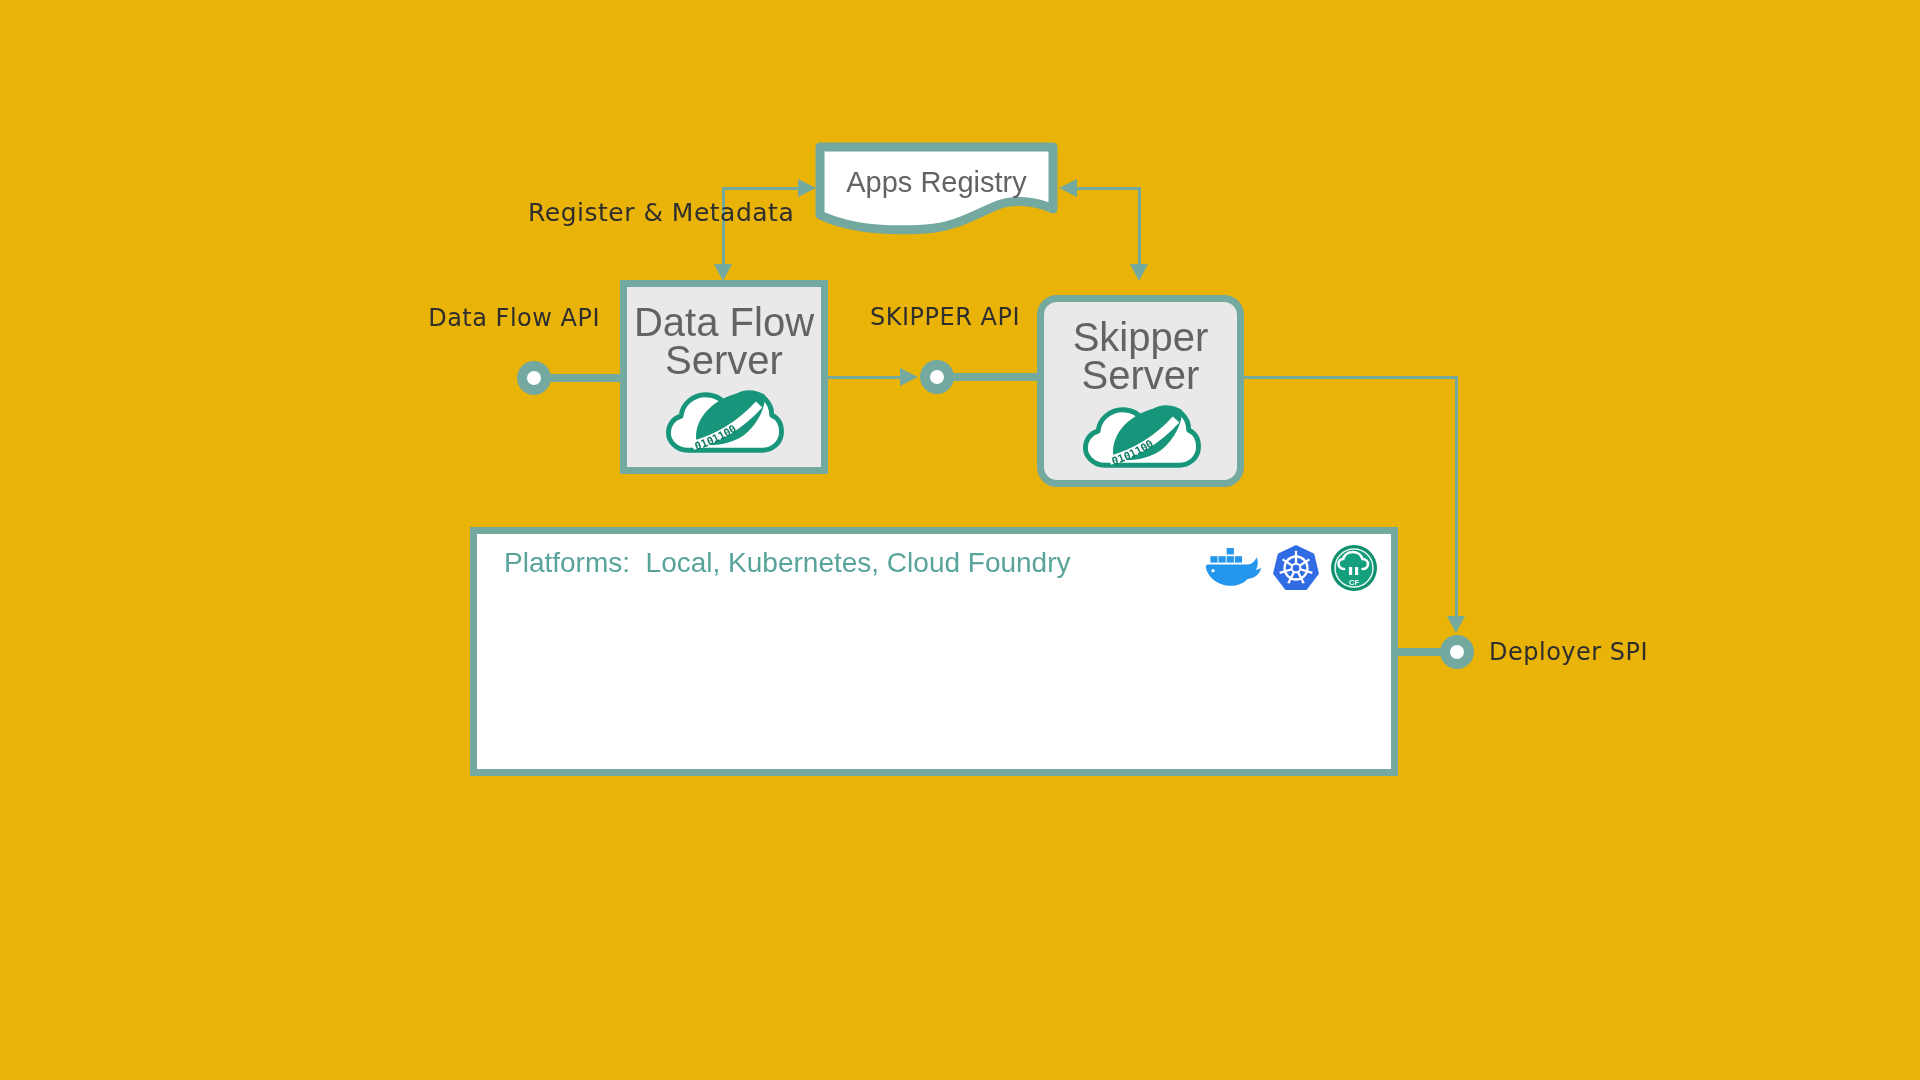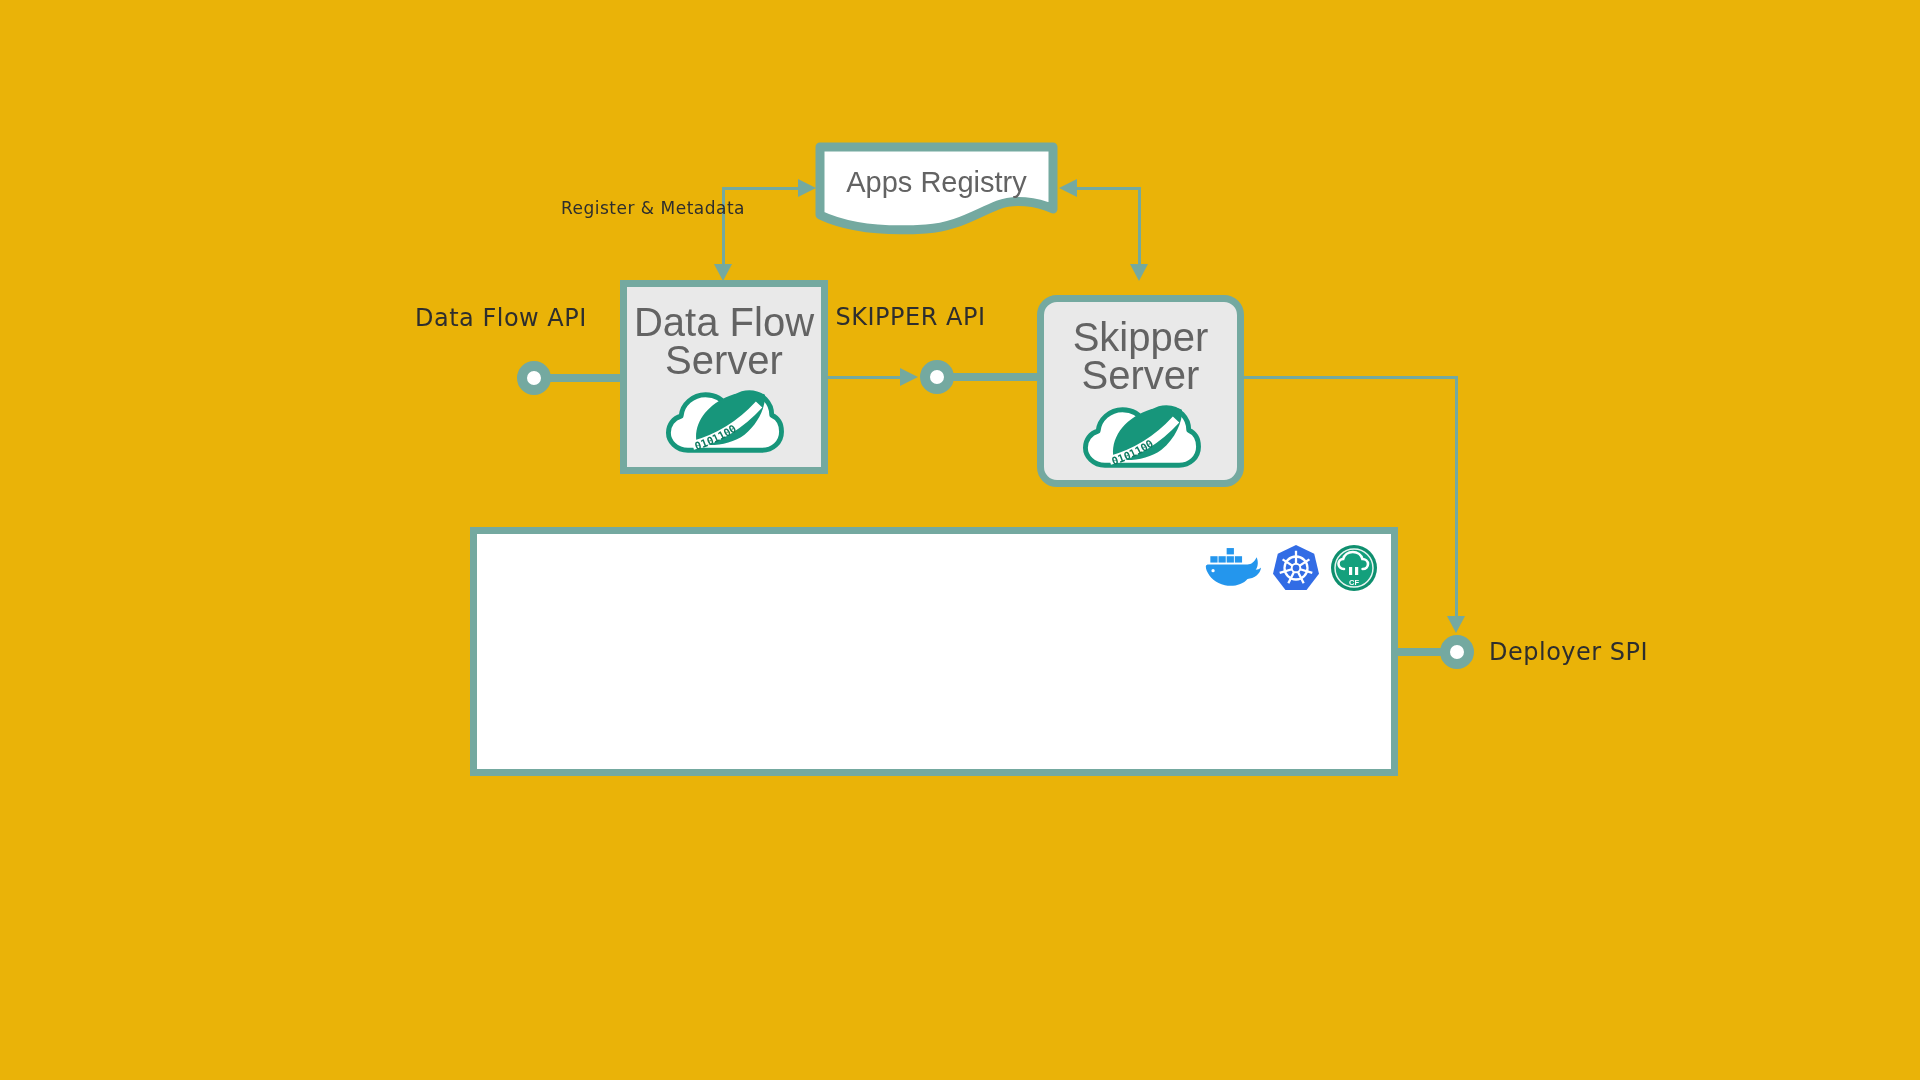"Register & Metadata" div.hand { font-size: 17px -> 25px }
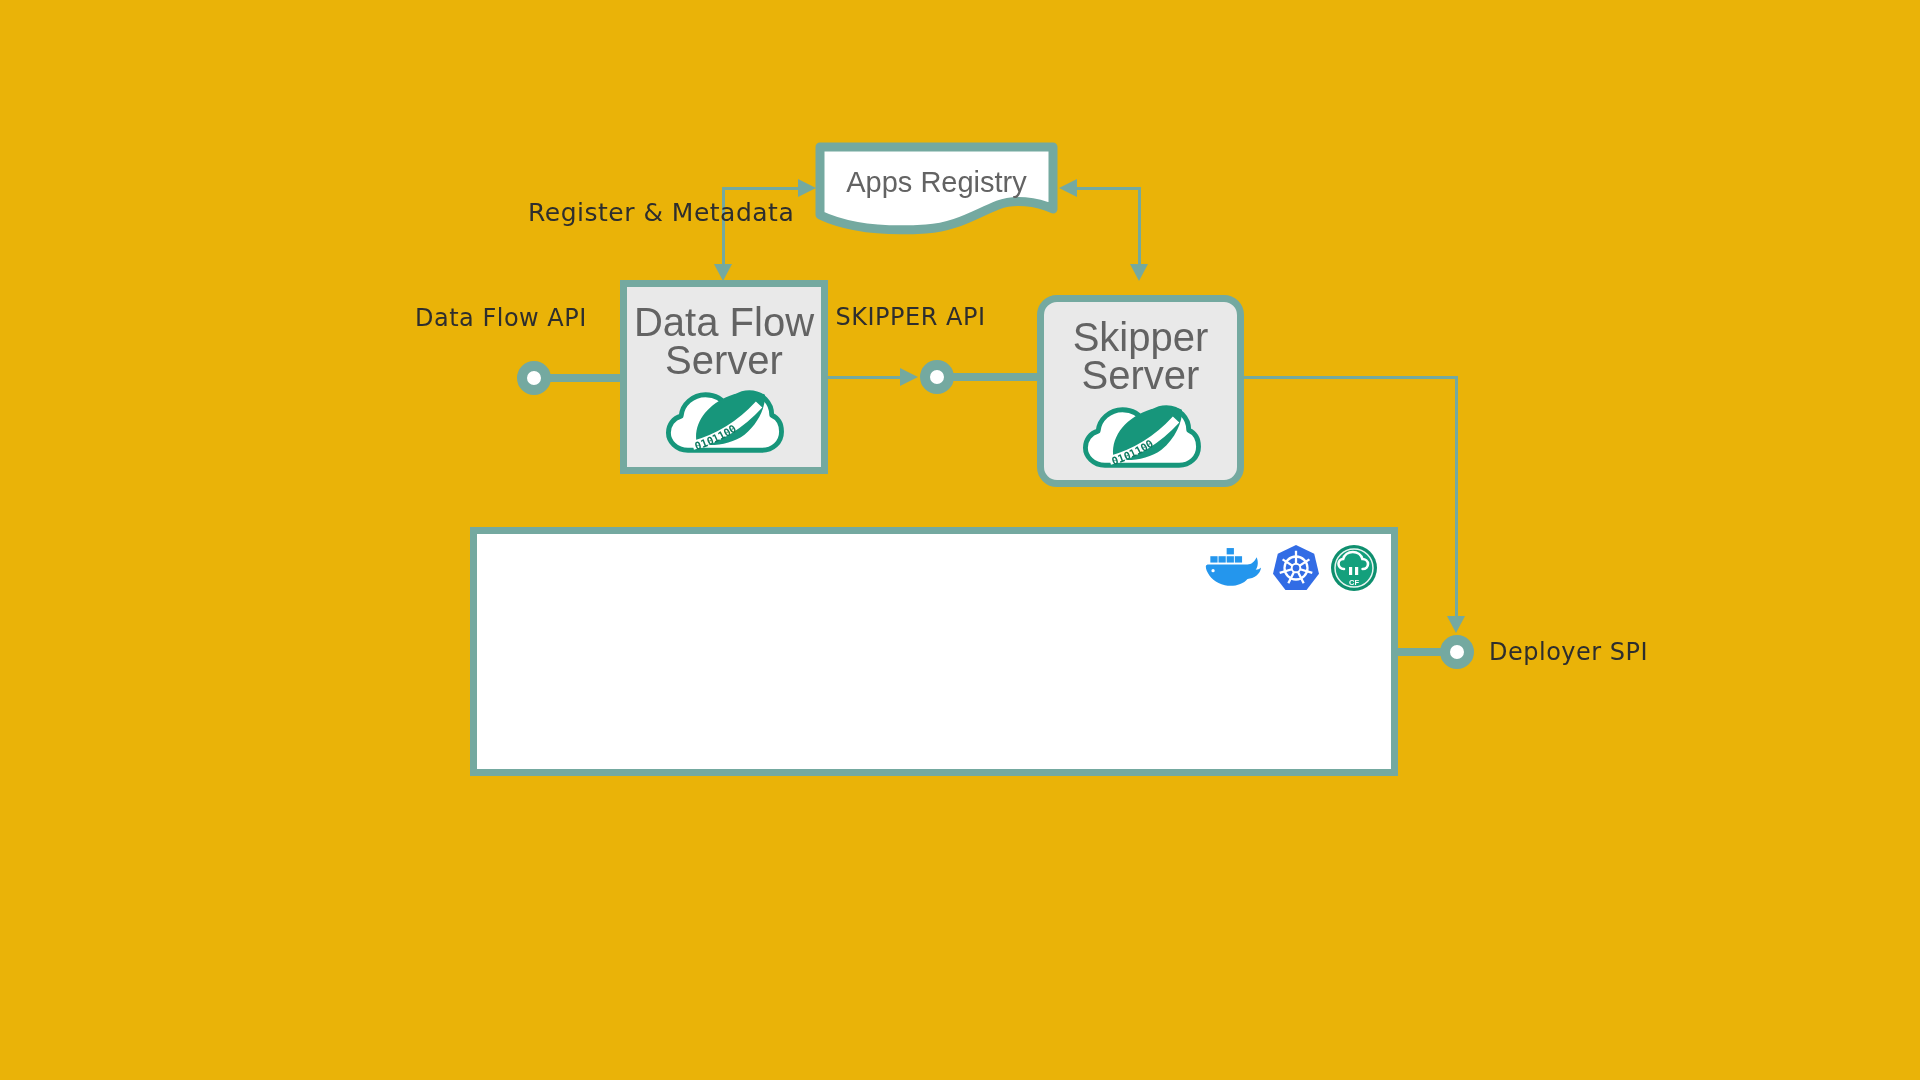"Data Flow API" div.hand { text-align: left -> right }
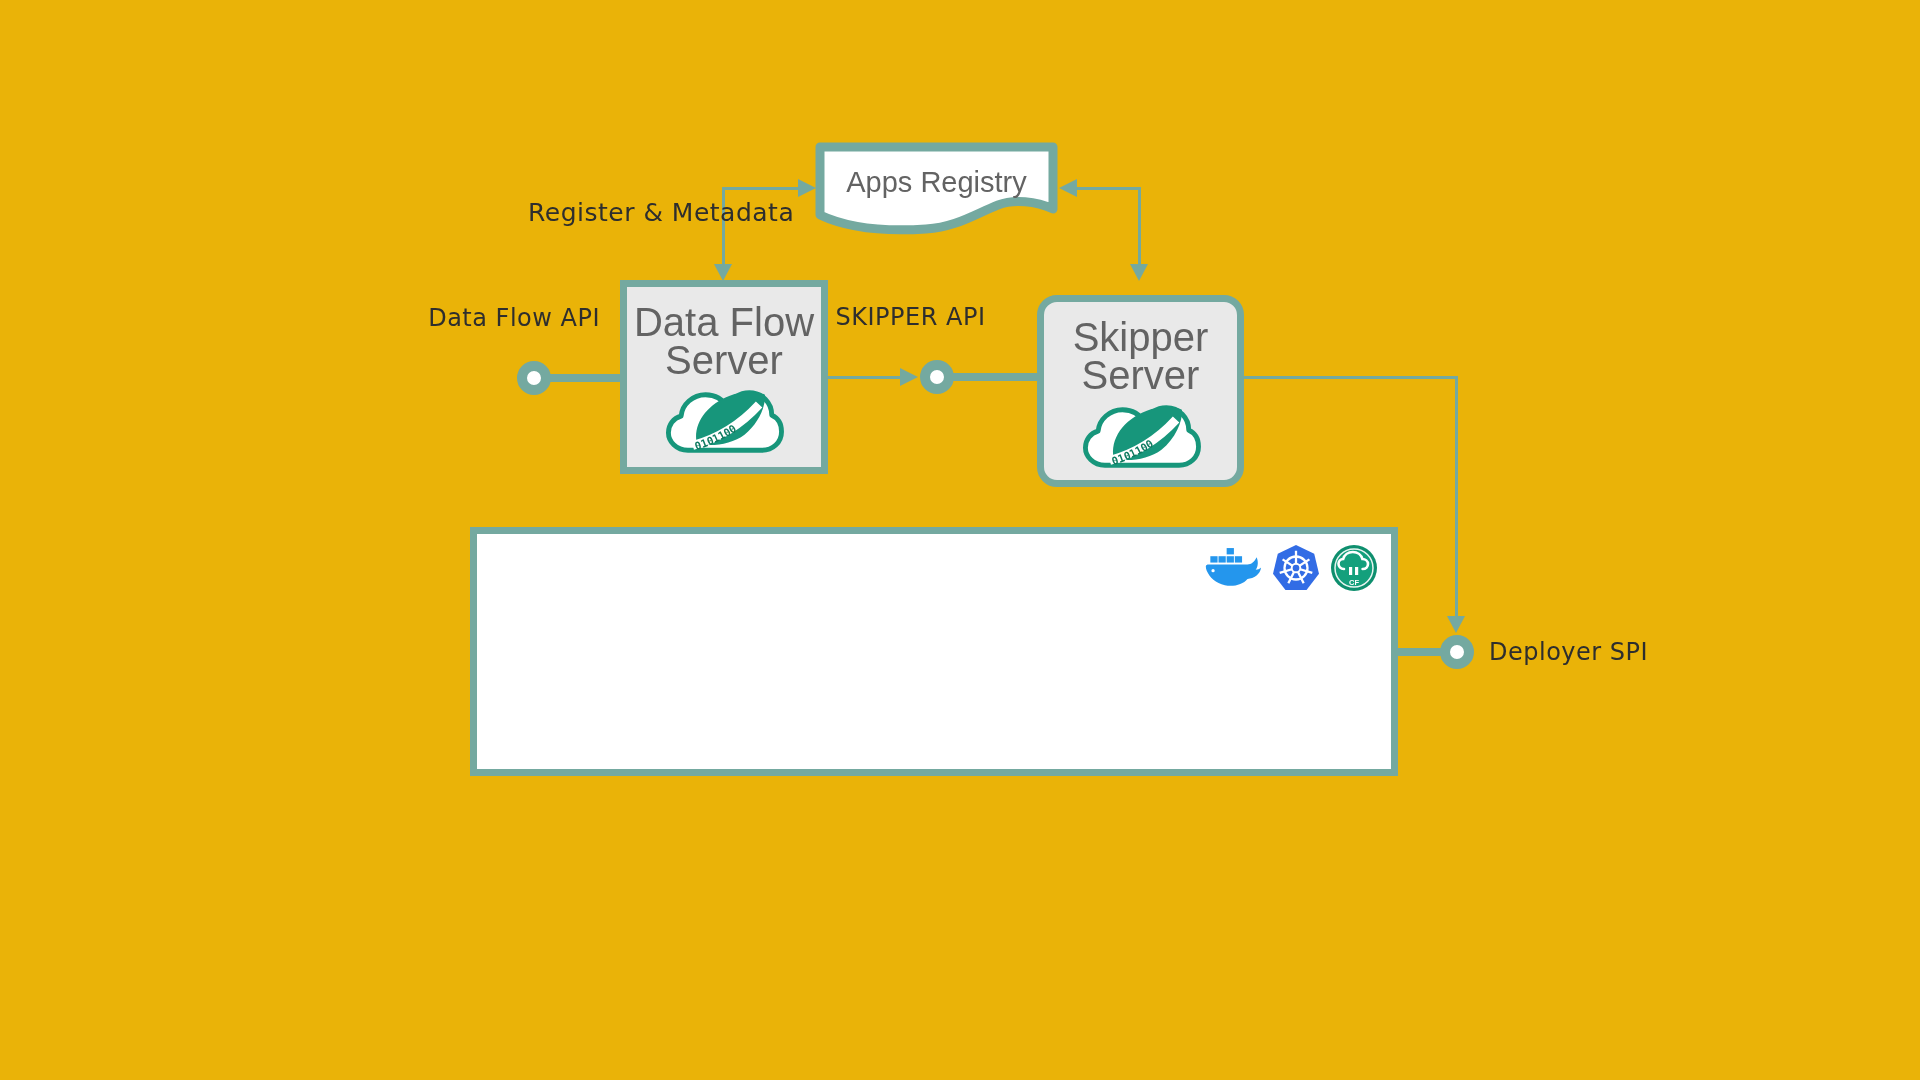"SKIPPER API" div.hand { left: 823px -> 845px; text-align: center -> right }
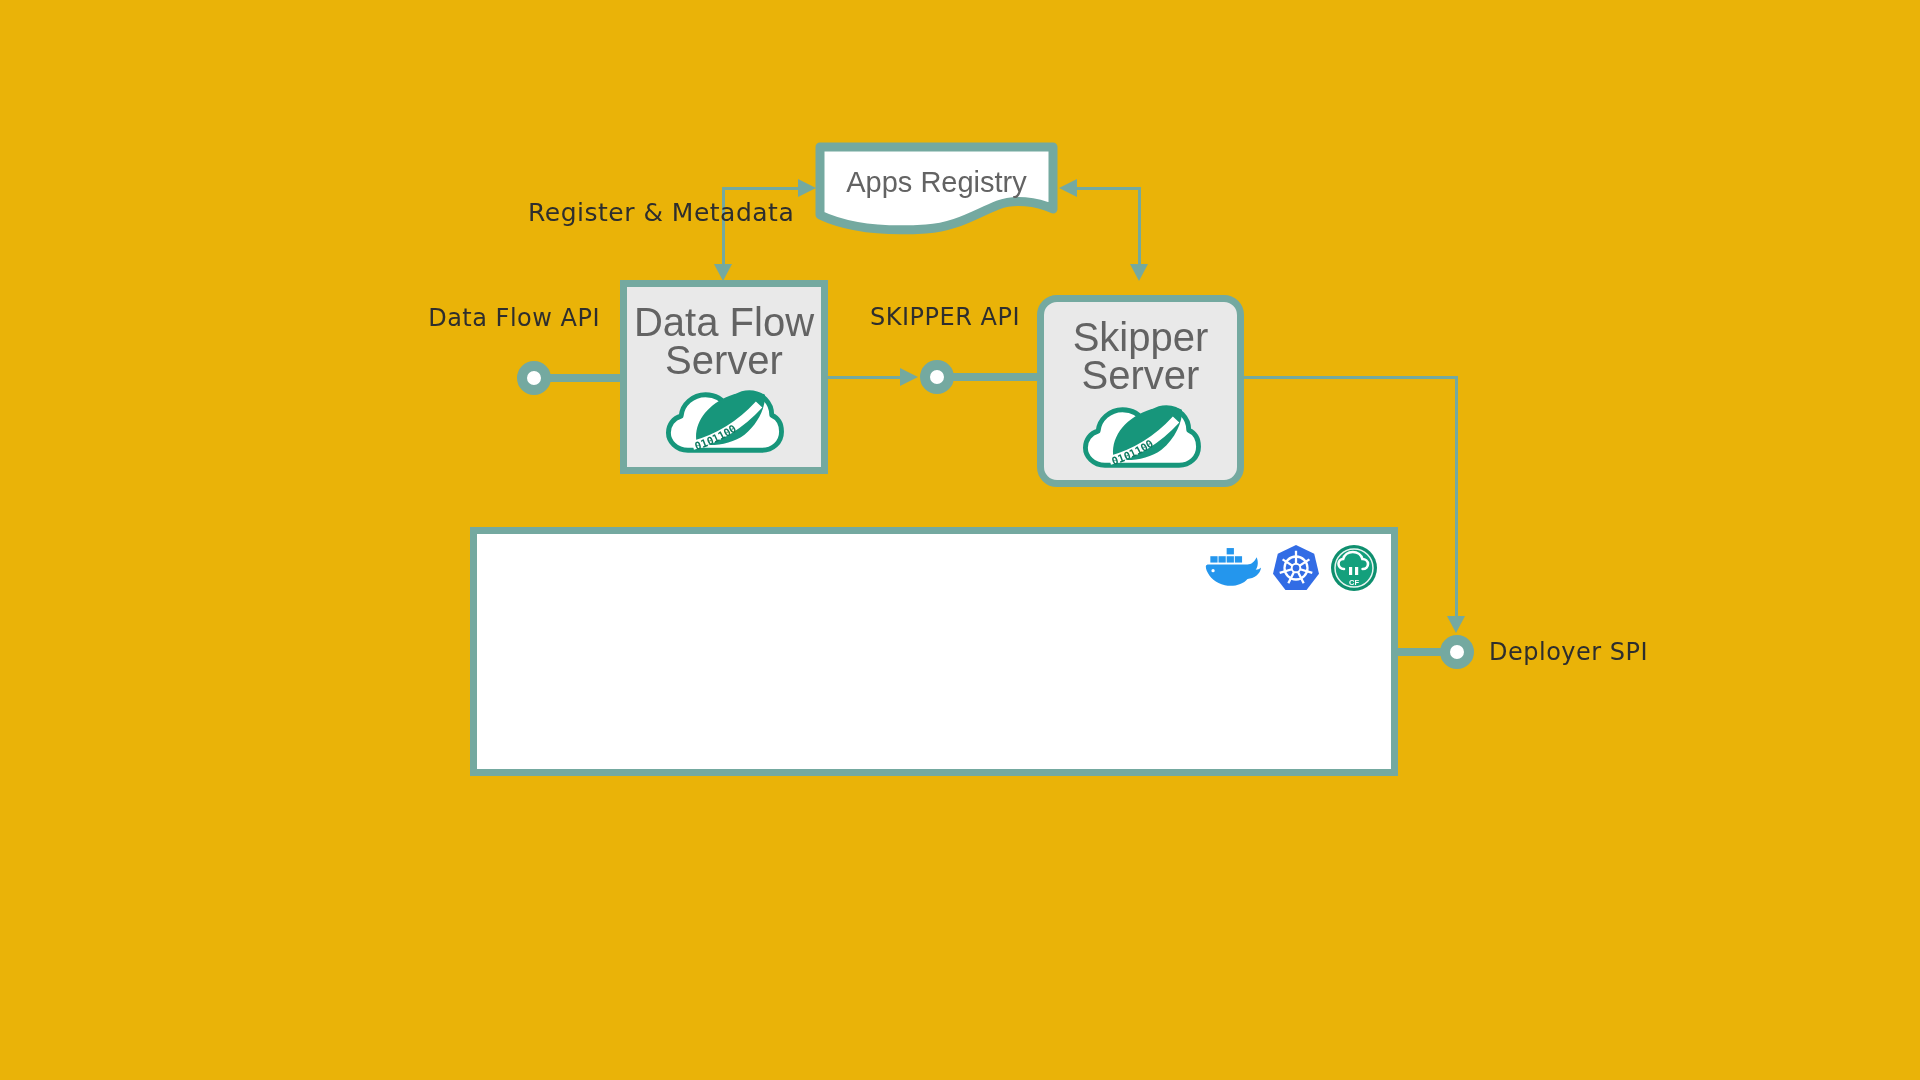"Platforms: Local, Kubernetes, Cloud" div { html: none -> <div> <span>Platforms:</span>&nbsp;&nbsp;<span>Local, Kubernetes, Cloud Foundry</span> </div> }
